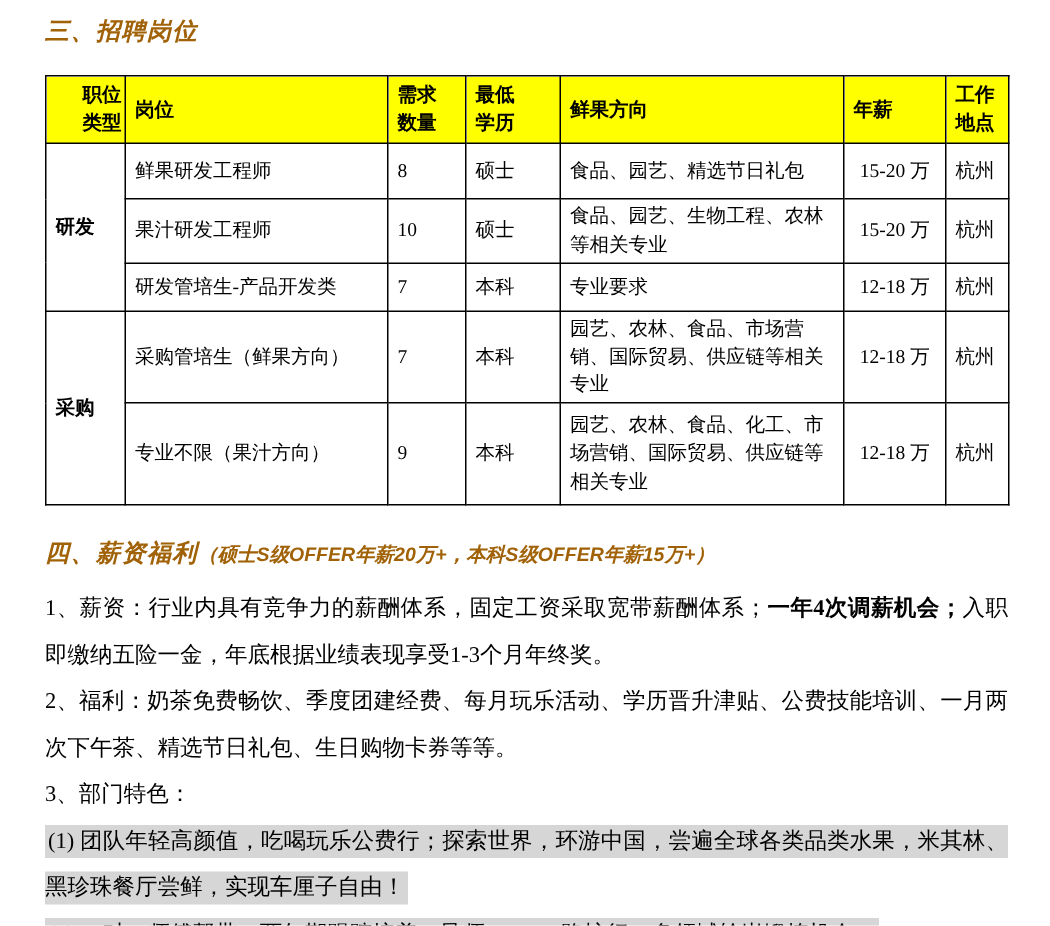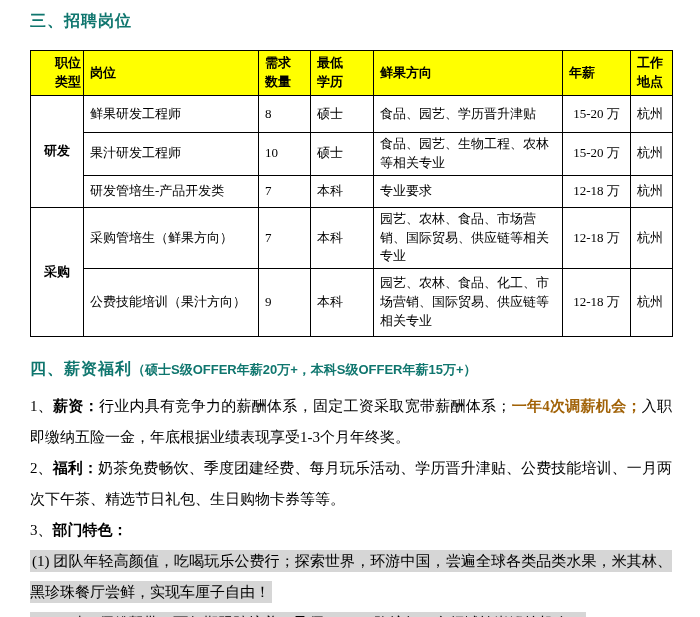"三、招聘岗位" .red-heading { color: #0f766e -> #a16207; font-style: none -> italic }
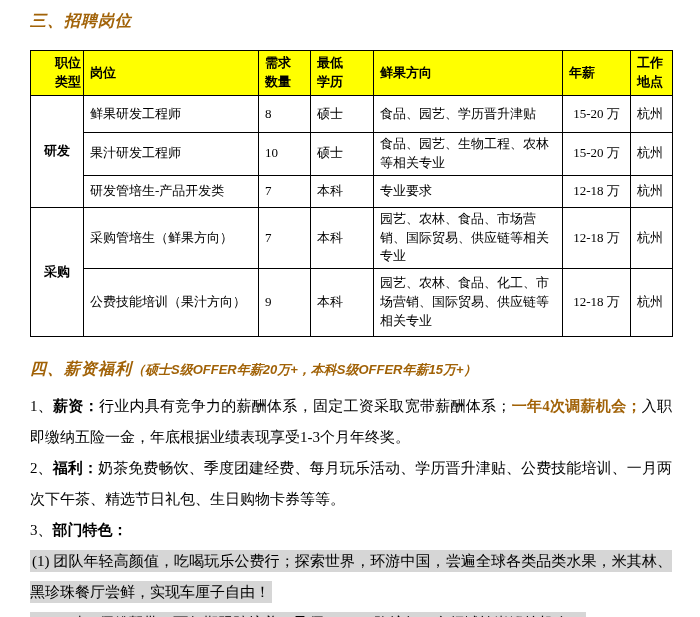"食品、园艺、学历晋升津贴" td { text: 学历晋升津贴 -> 精选节日礼包 }
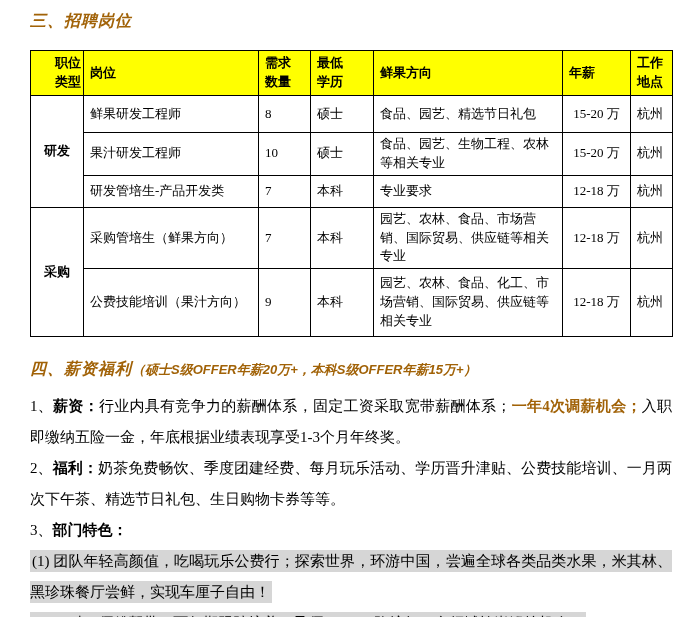"研发" td.cat { text-align: center -> none }
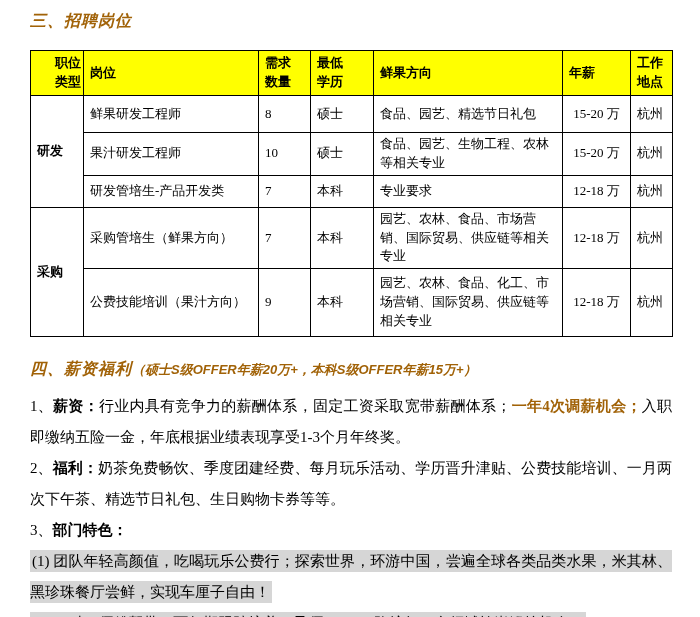"公费技能培训（果汁方向）" td { text: 公费技能培训 -> 专业不限 }
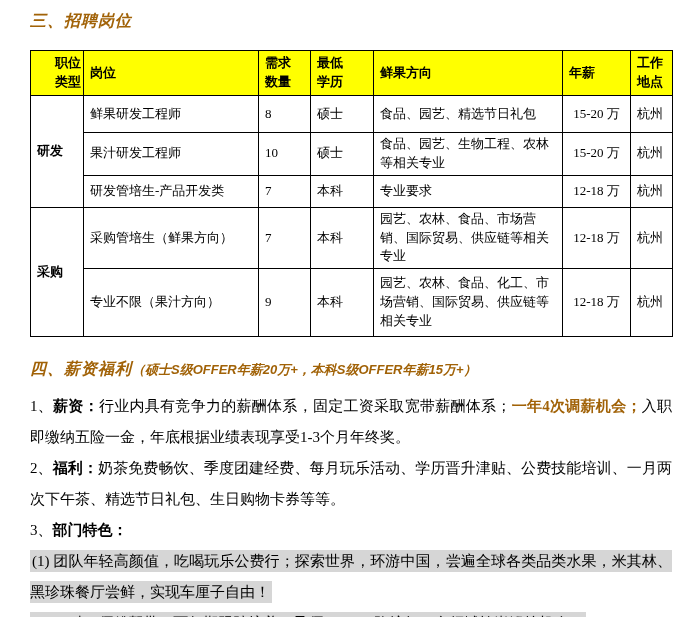"薪资：" p.body .label { font-weight: bold -> normal }
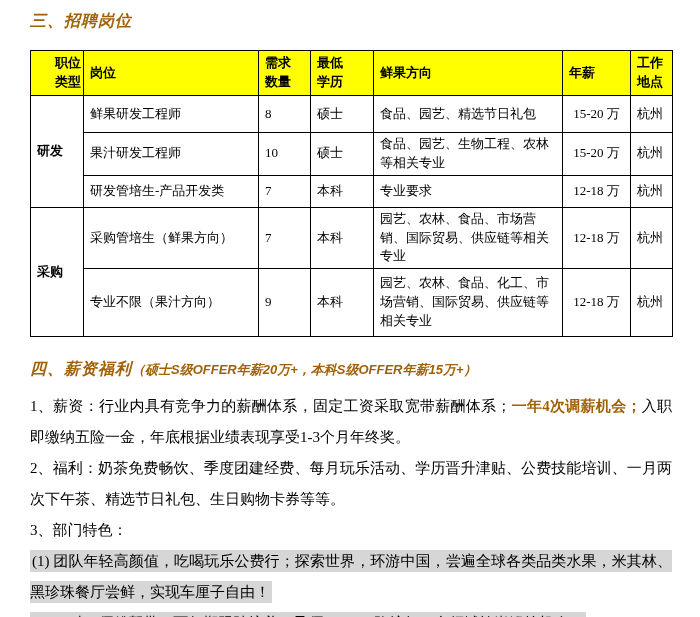"一年4次调薪机会；" .red-bold { color: #a16207 -> #000000 }
